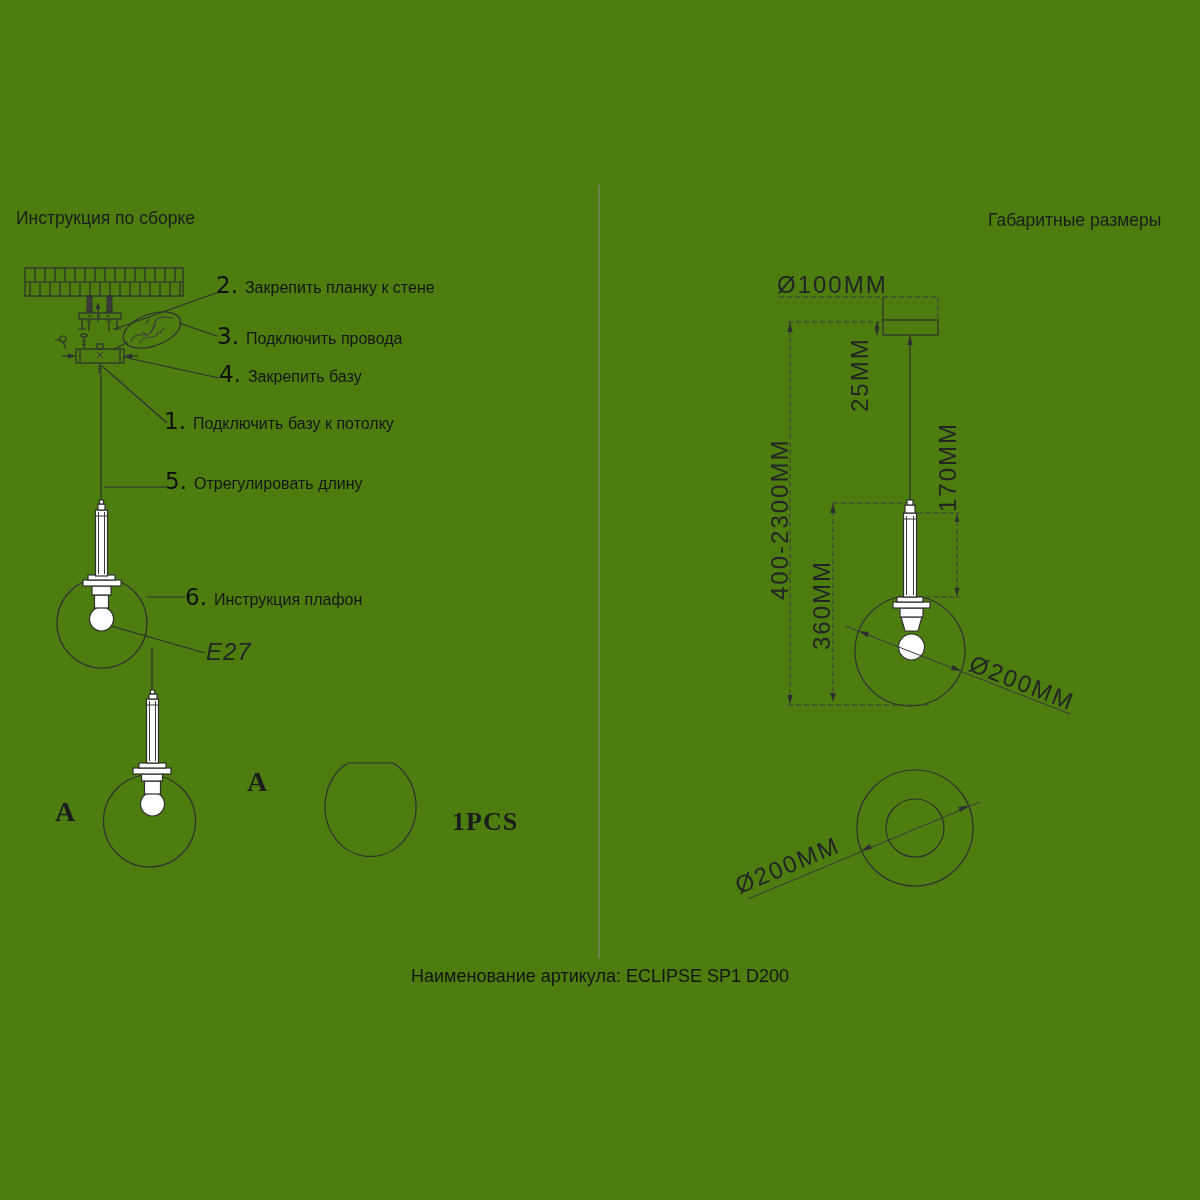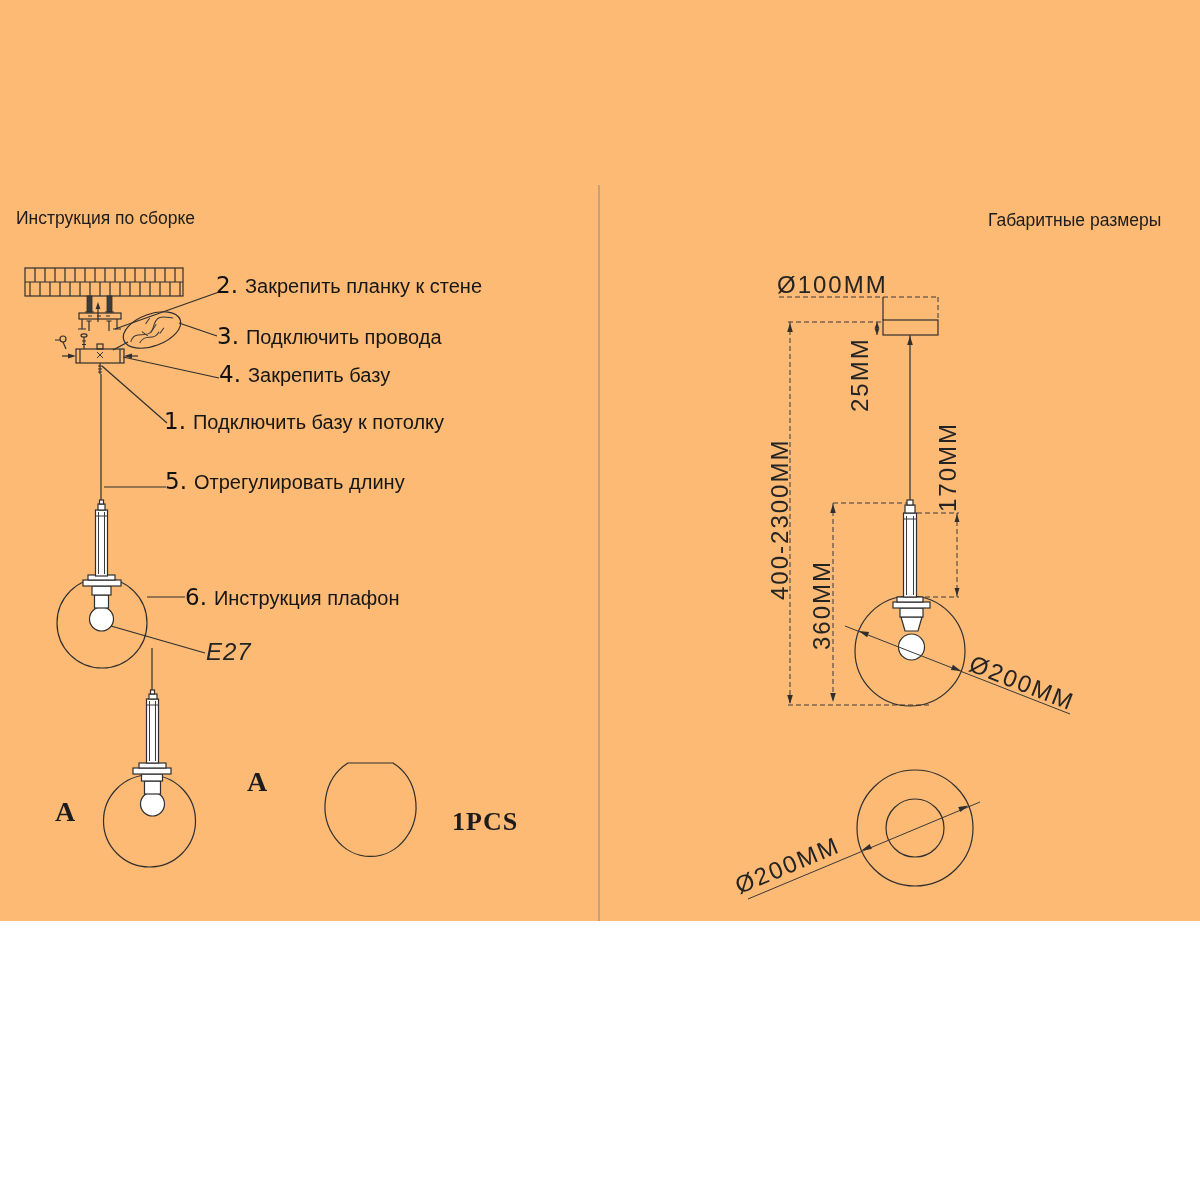"Инструкция по сборке" #canvas { background: #fdba74 -> #4d7c0f; height: 921px -> 1200px }
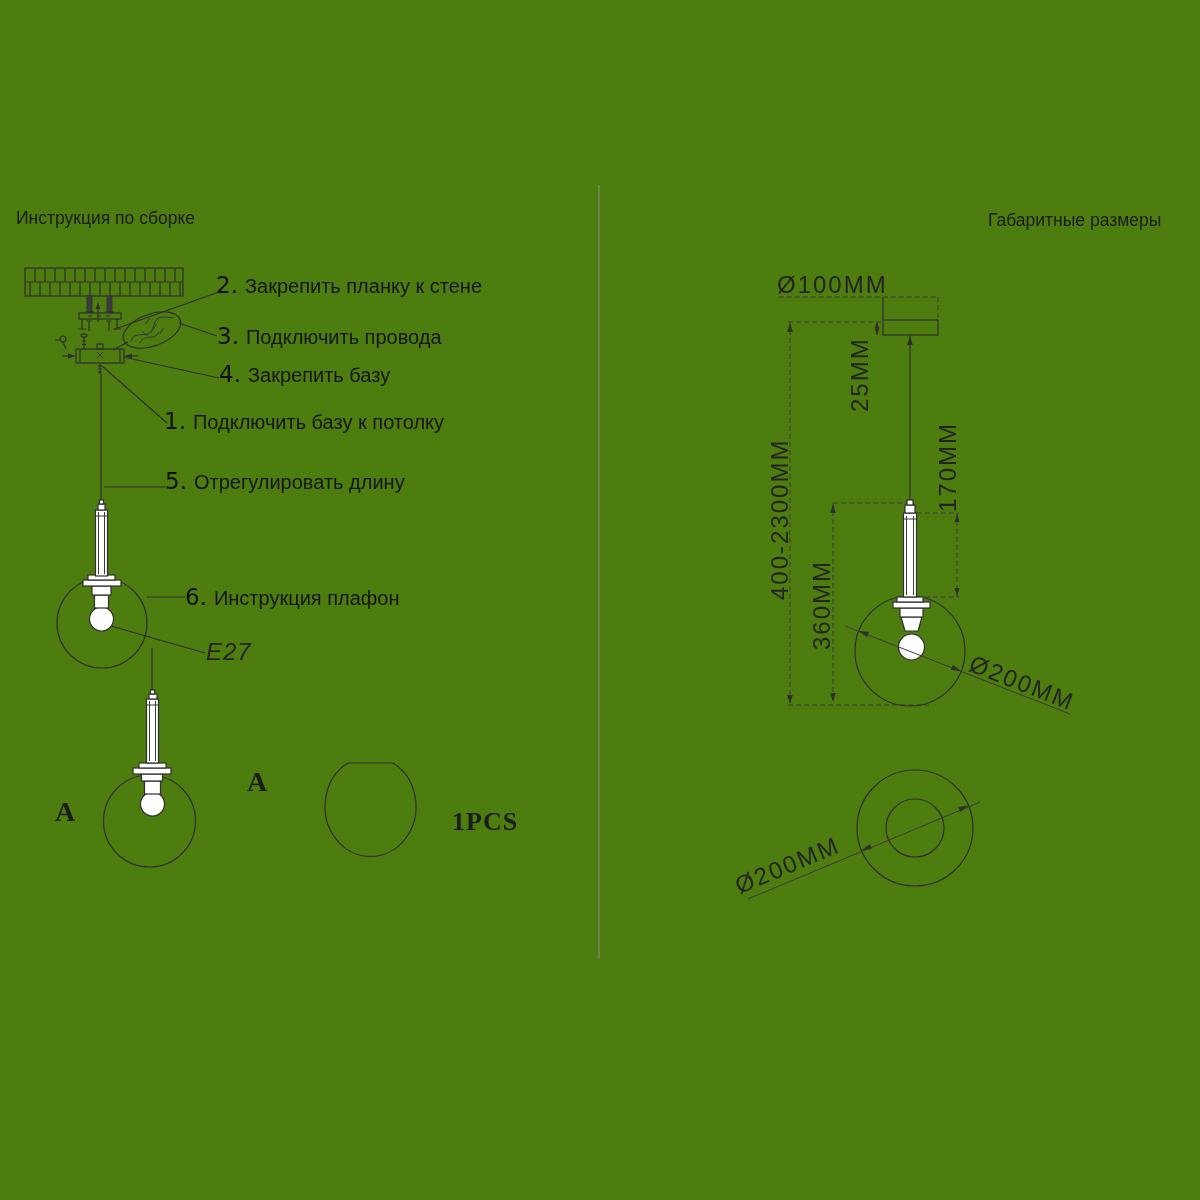"Закрепить планку к стене" .ru { font-size: 20px -> 16px }
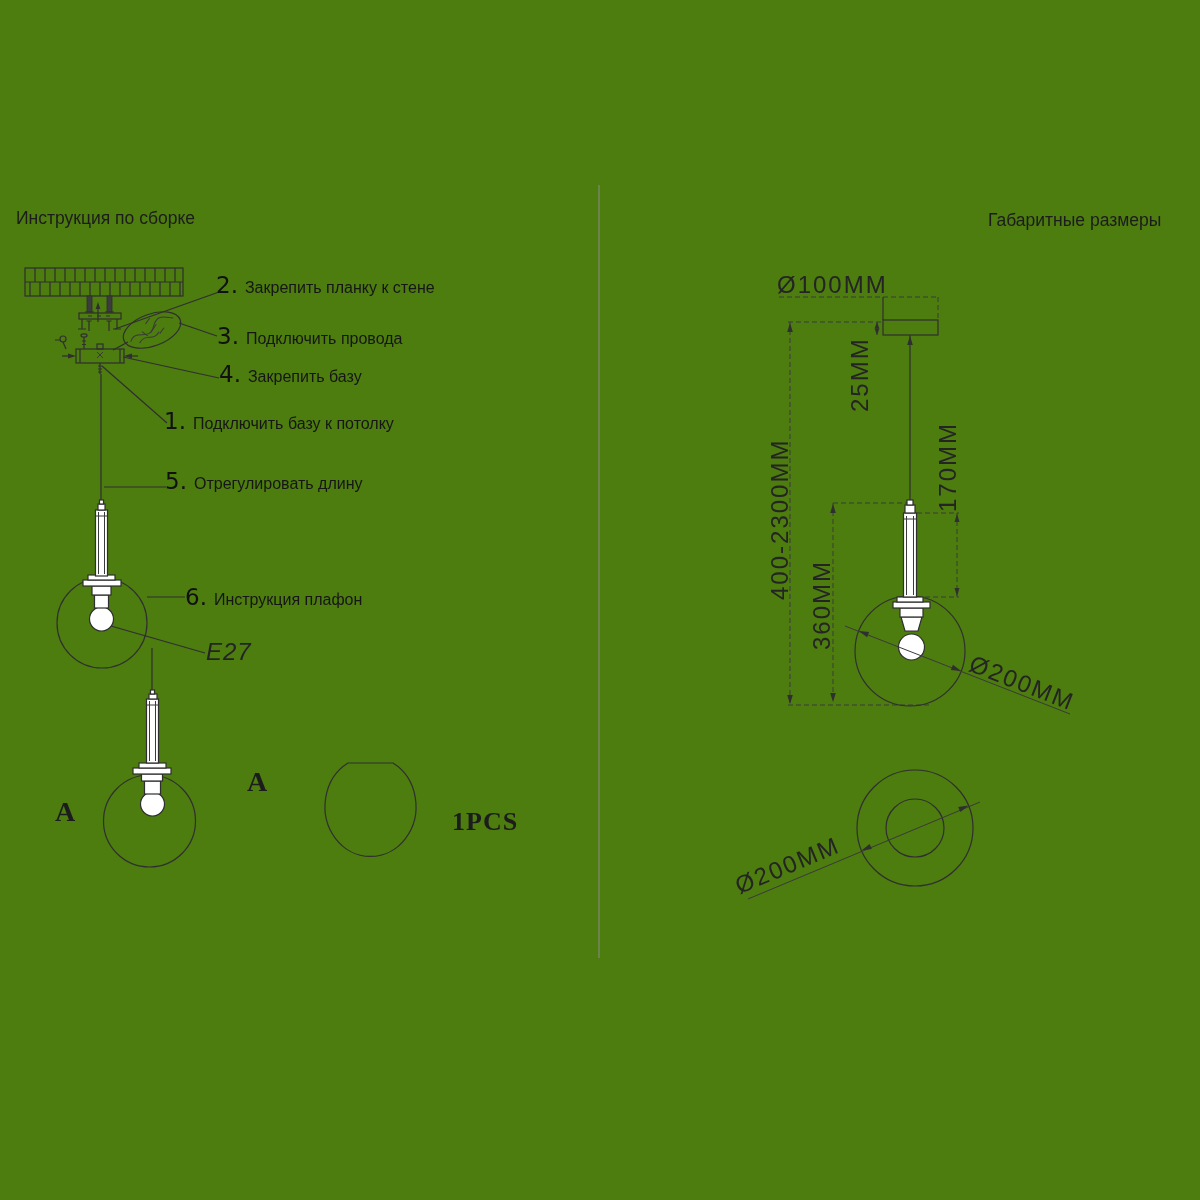"Наименование артикула: ECLIPSE SP1 D200" div.t { html: none -> <div>Наименование артикула: ECLIPSE SP1 D200</div> }
